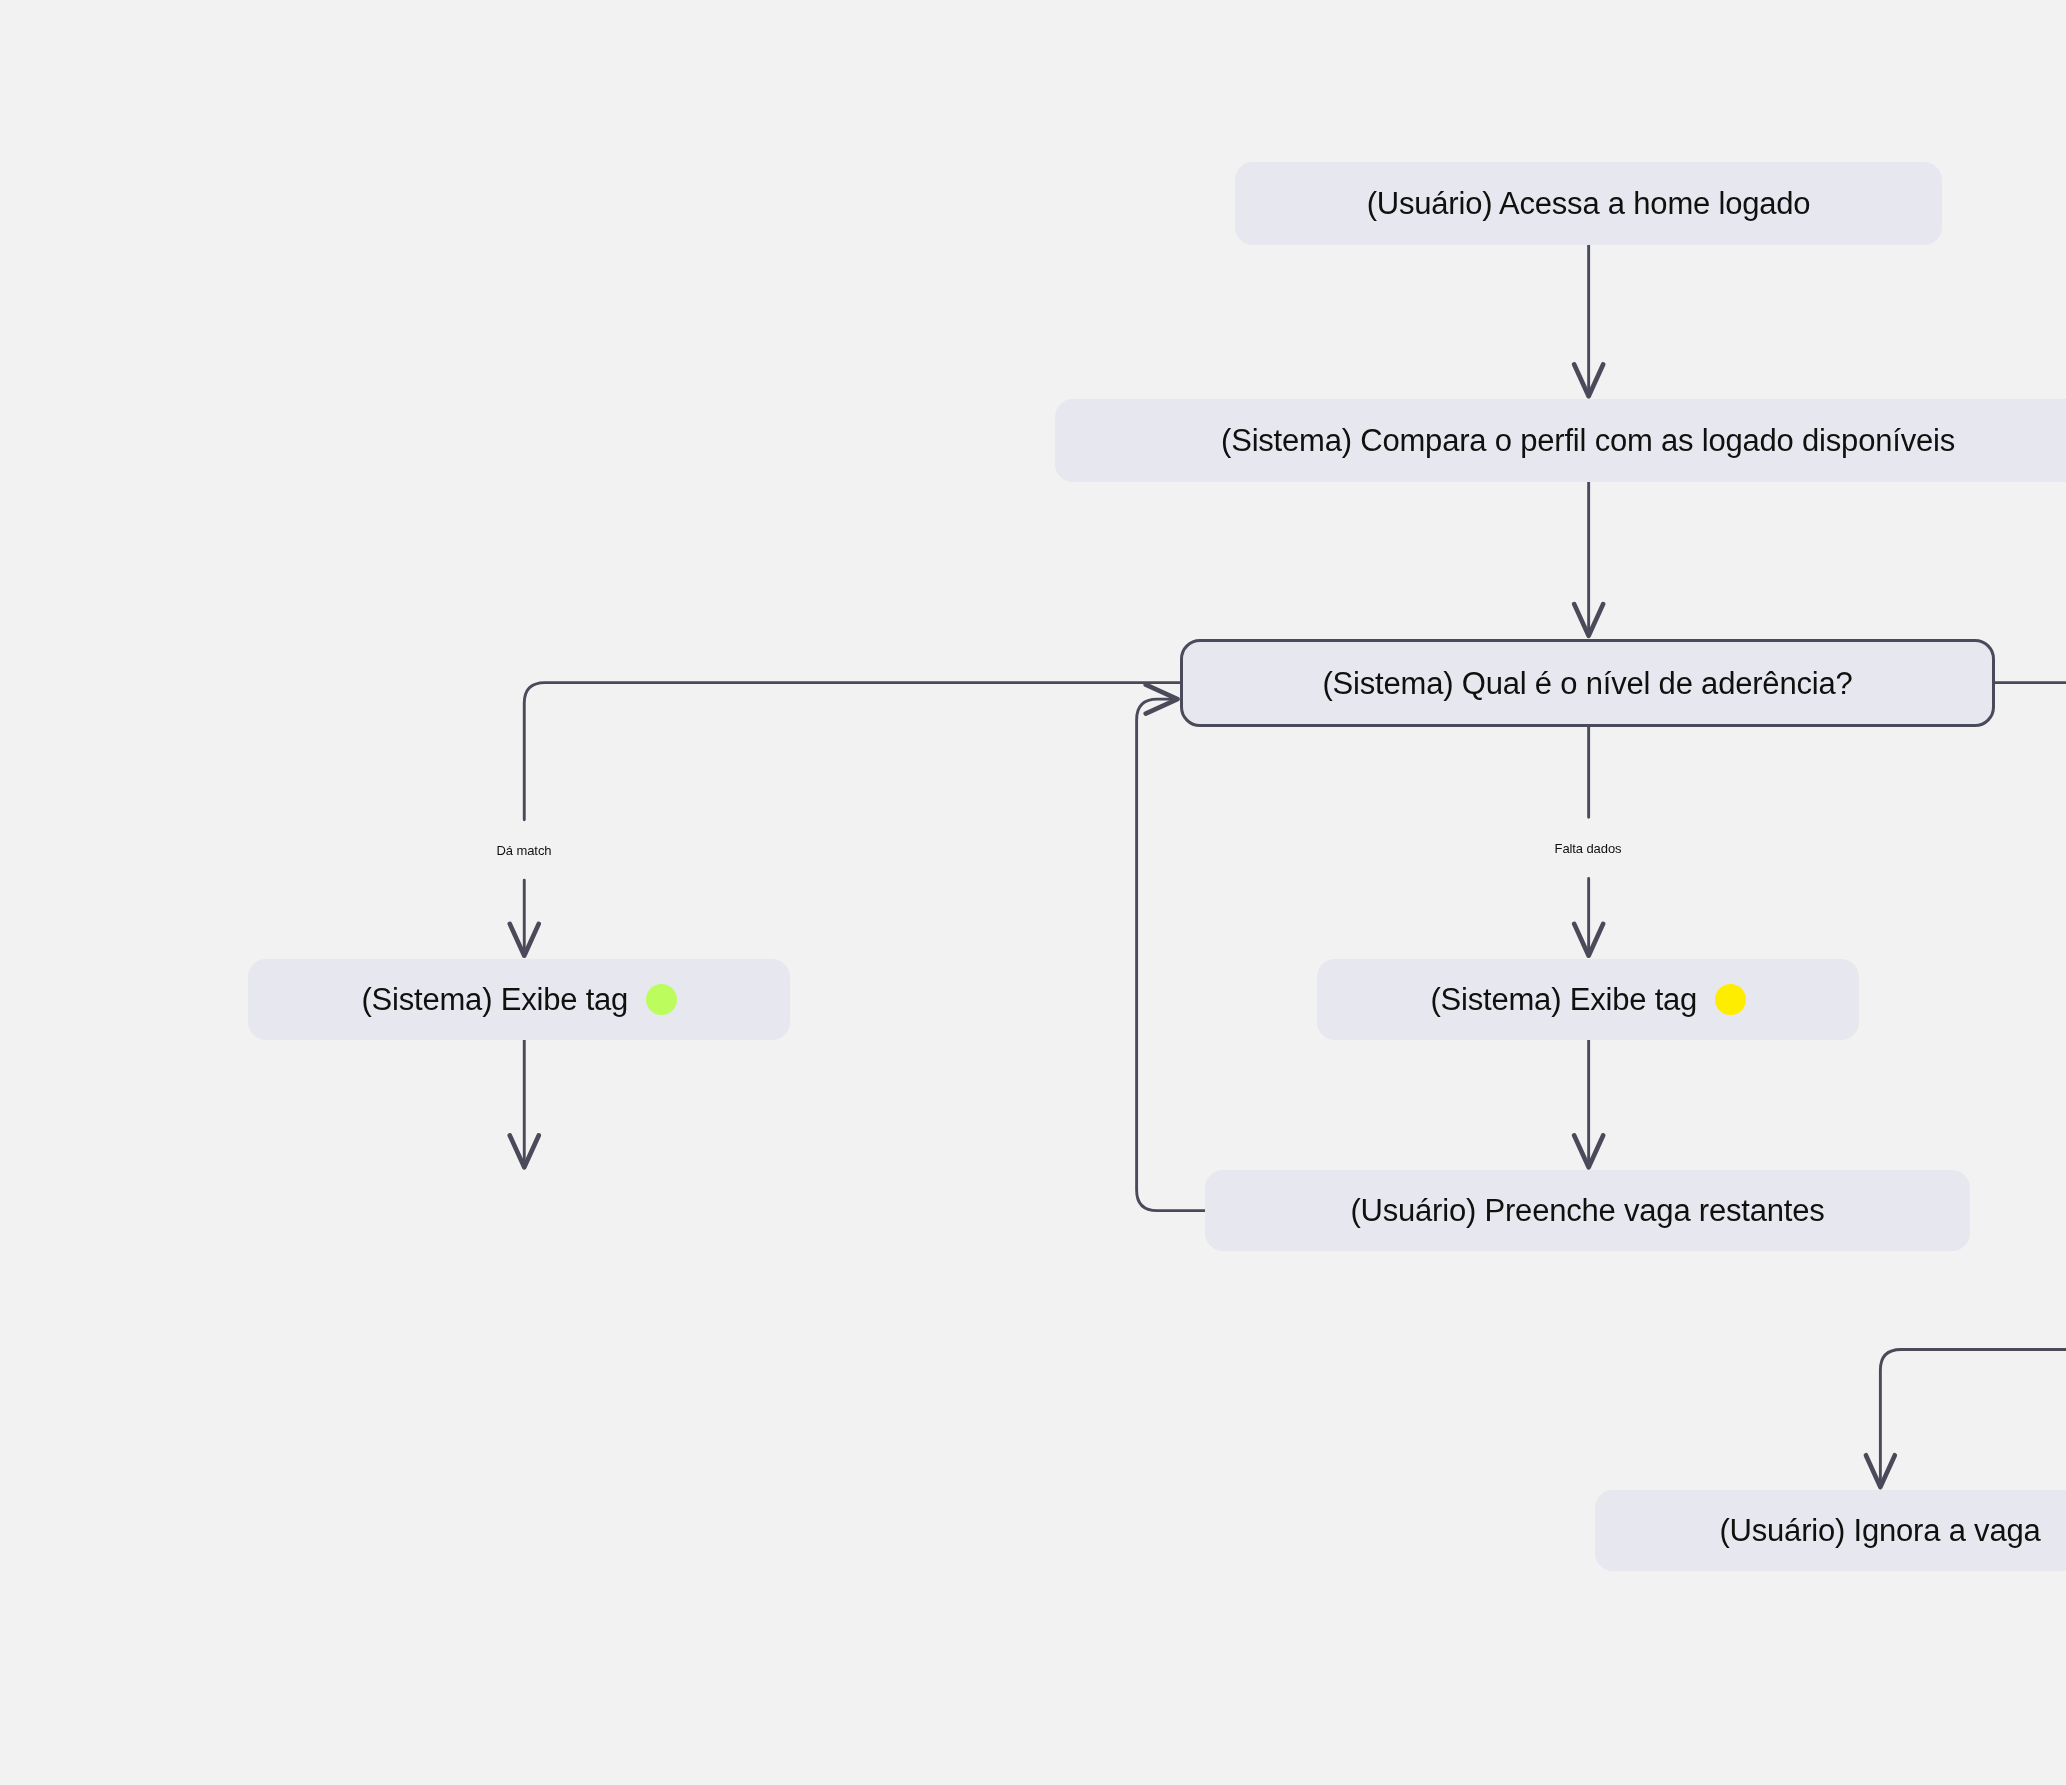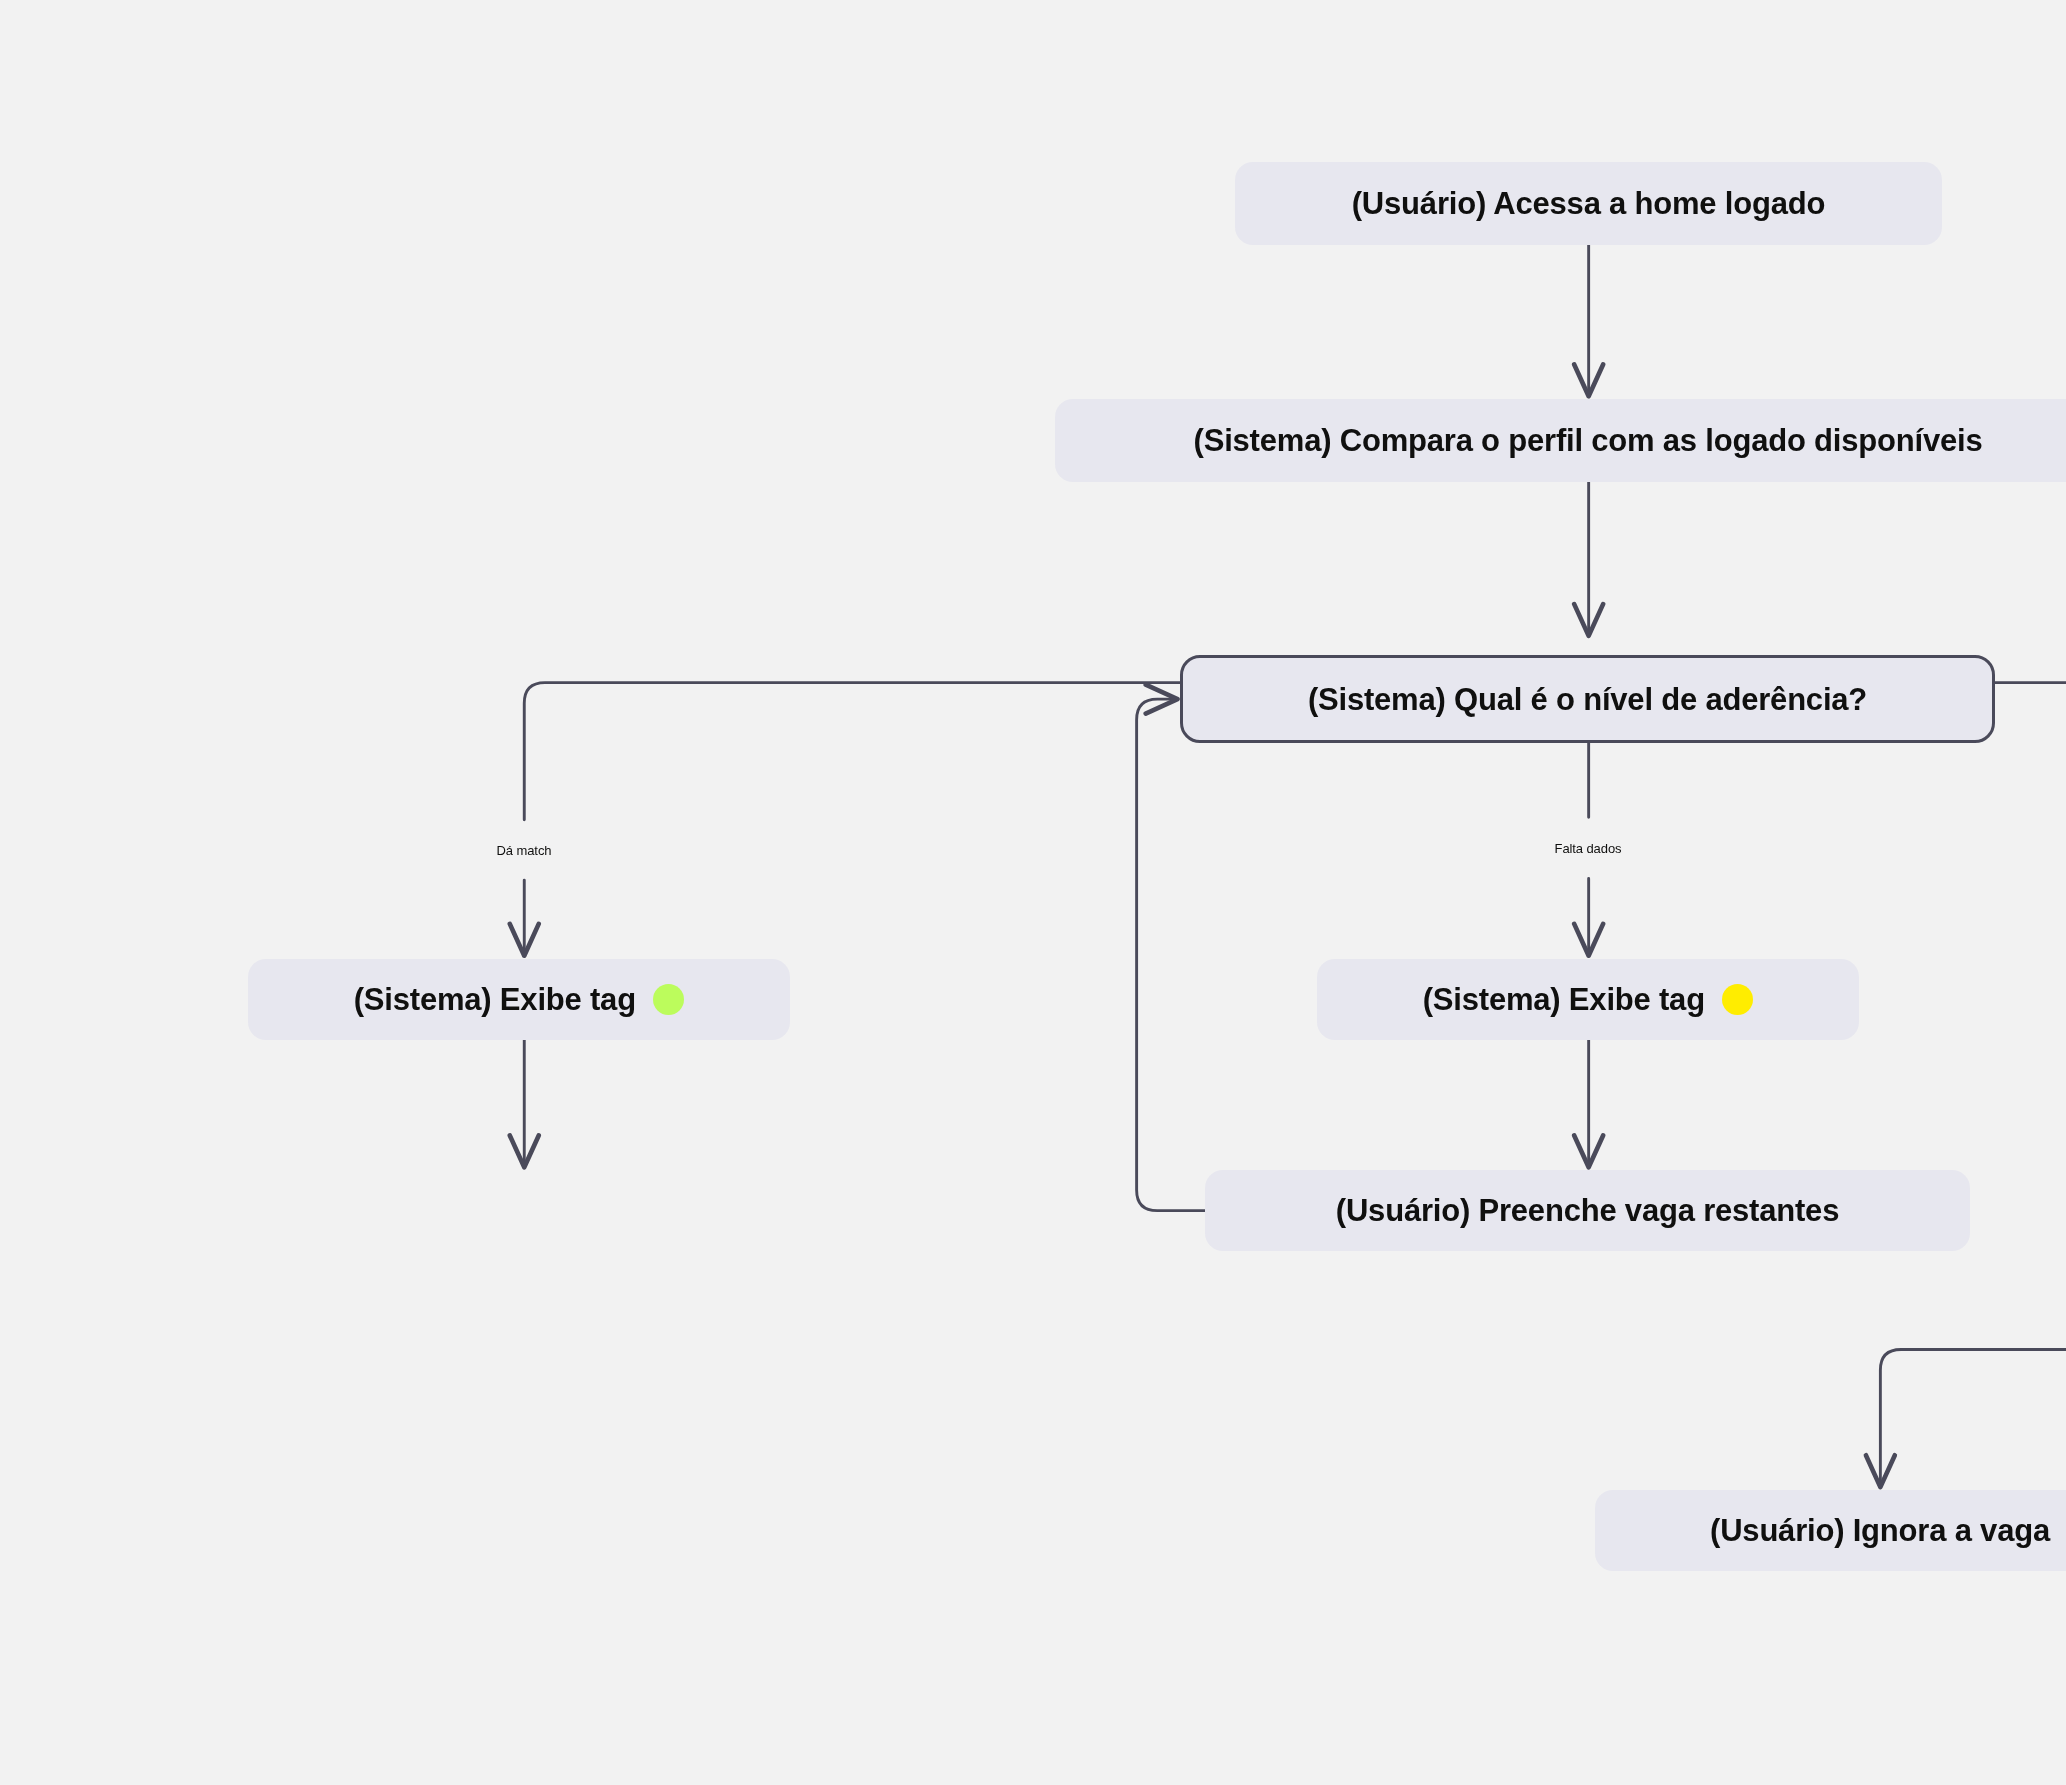"(Usuário) Acessa a home logado" .node-label { font-weight: bold -> none }
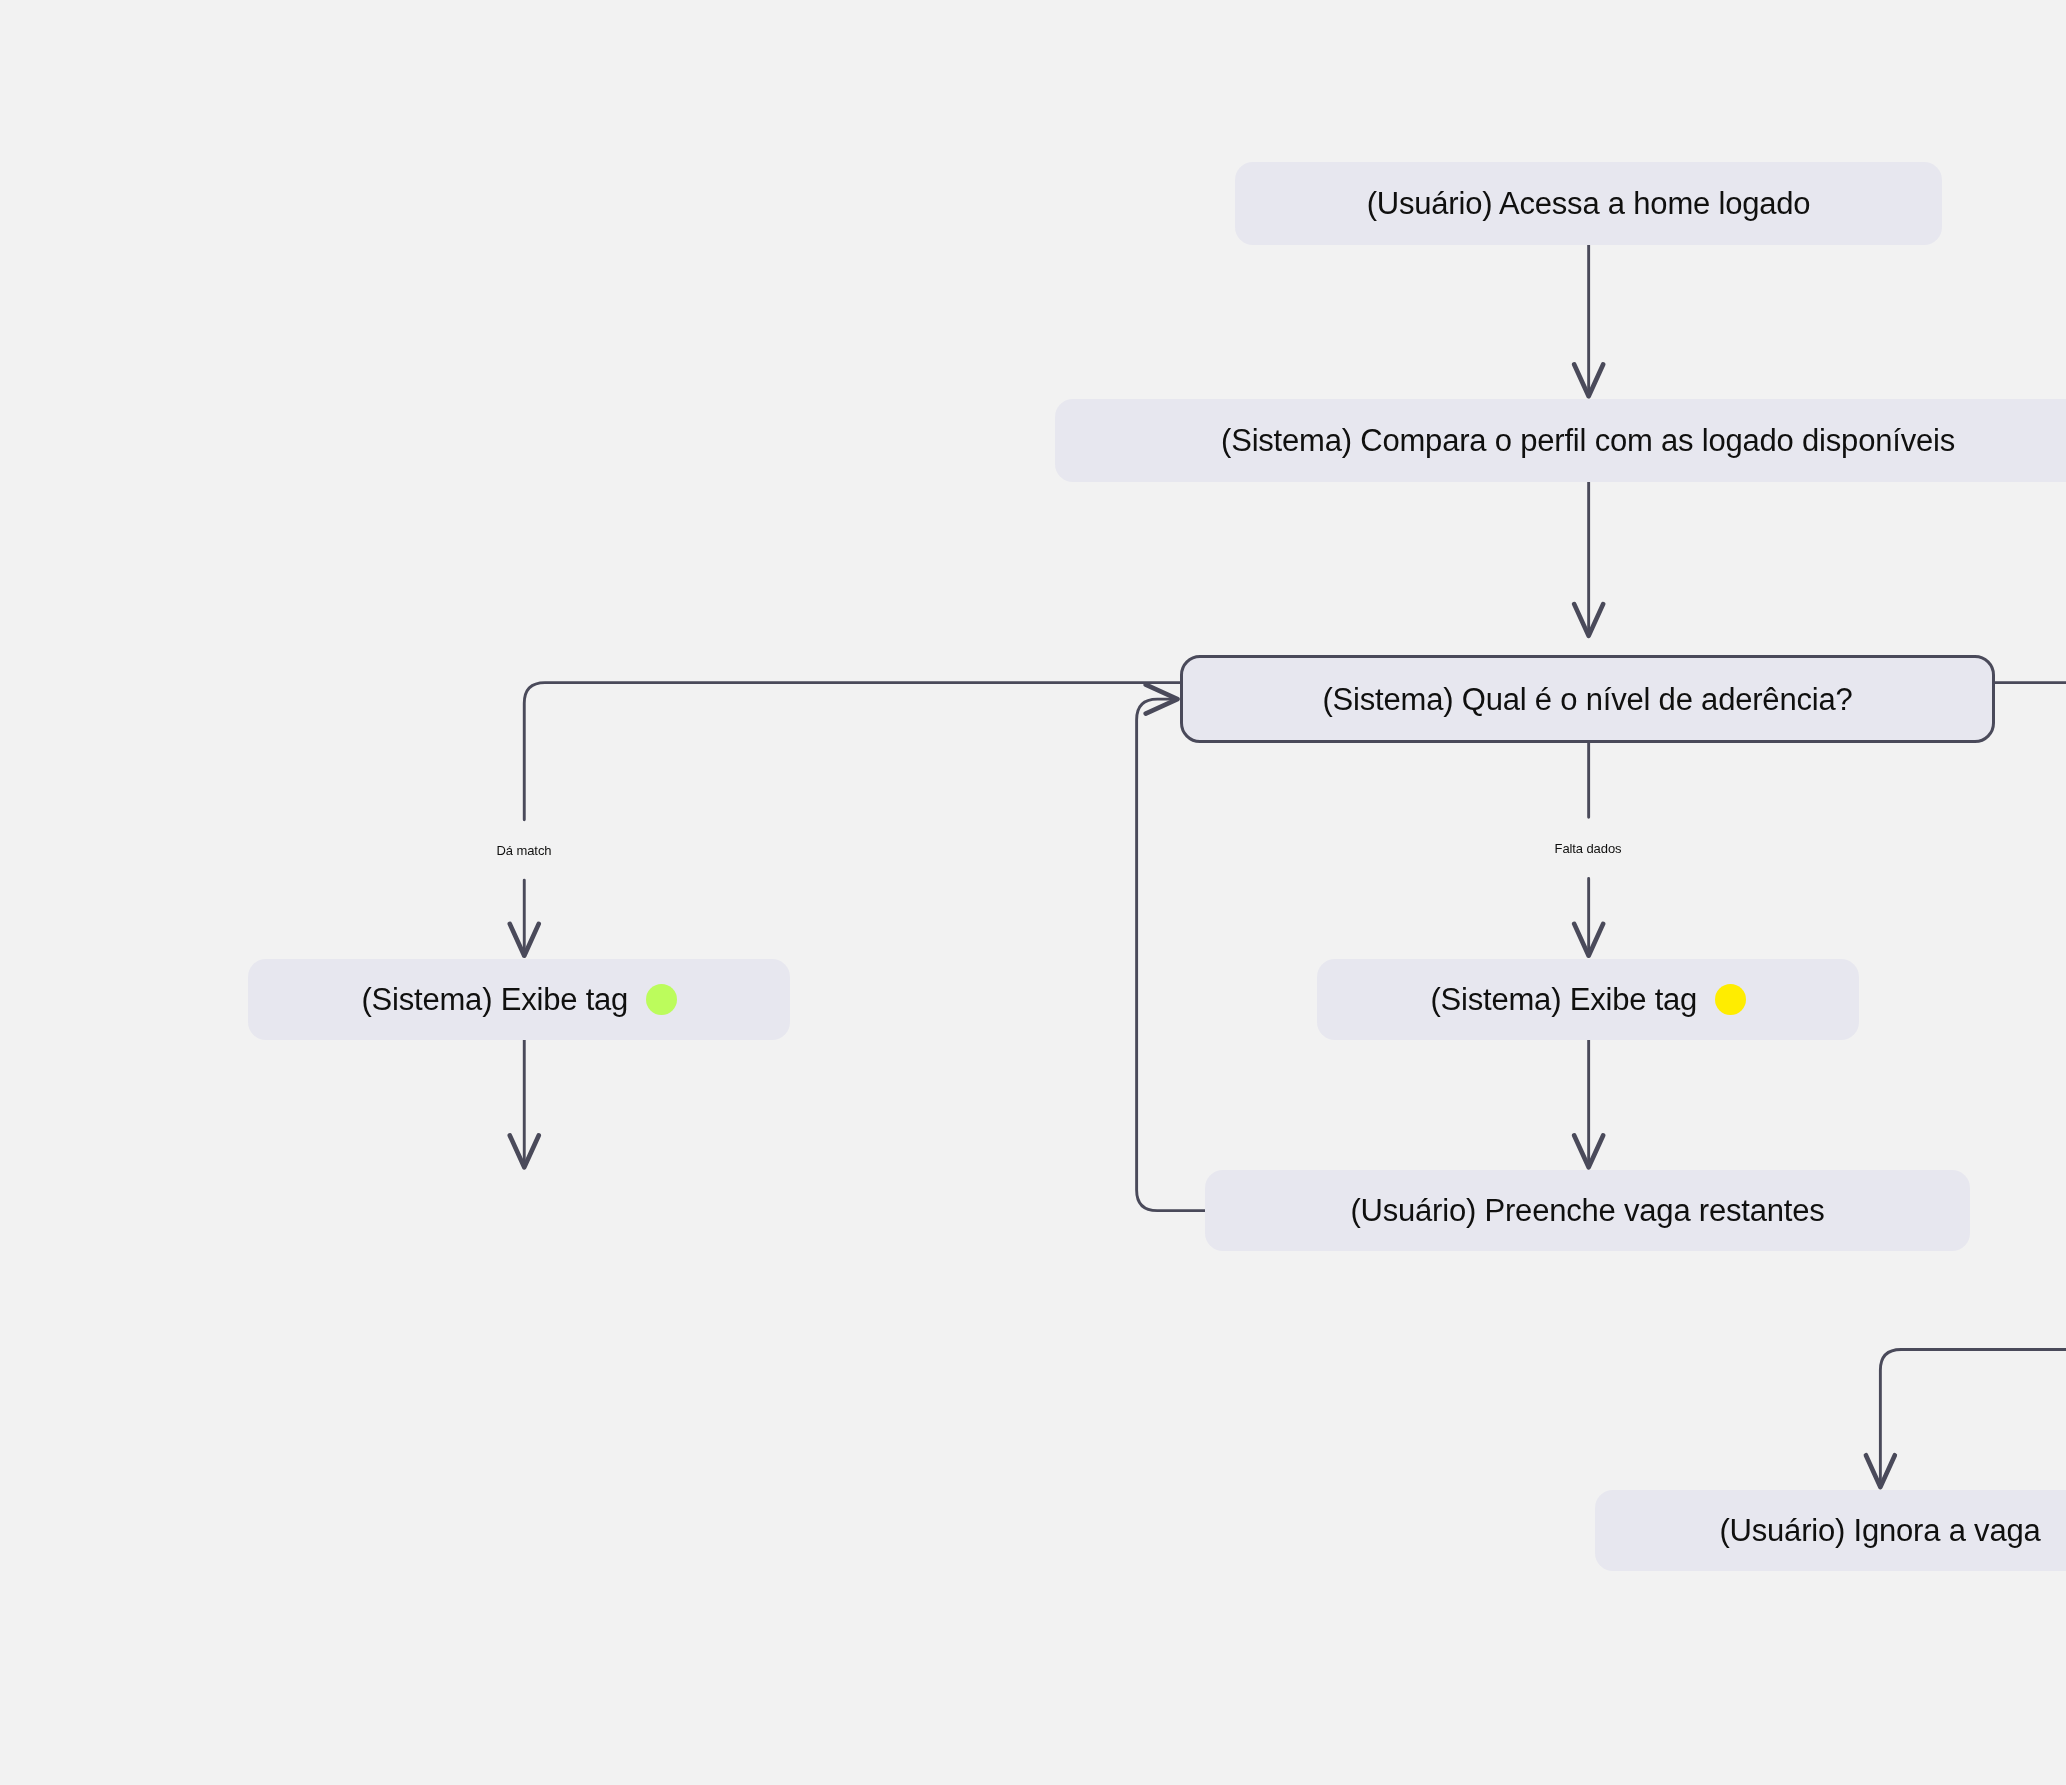"(Sistema) Qual é o nível" div.node { margin-top: 16px -> none }
